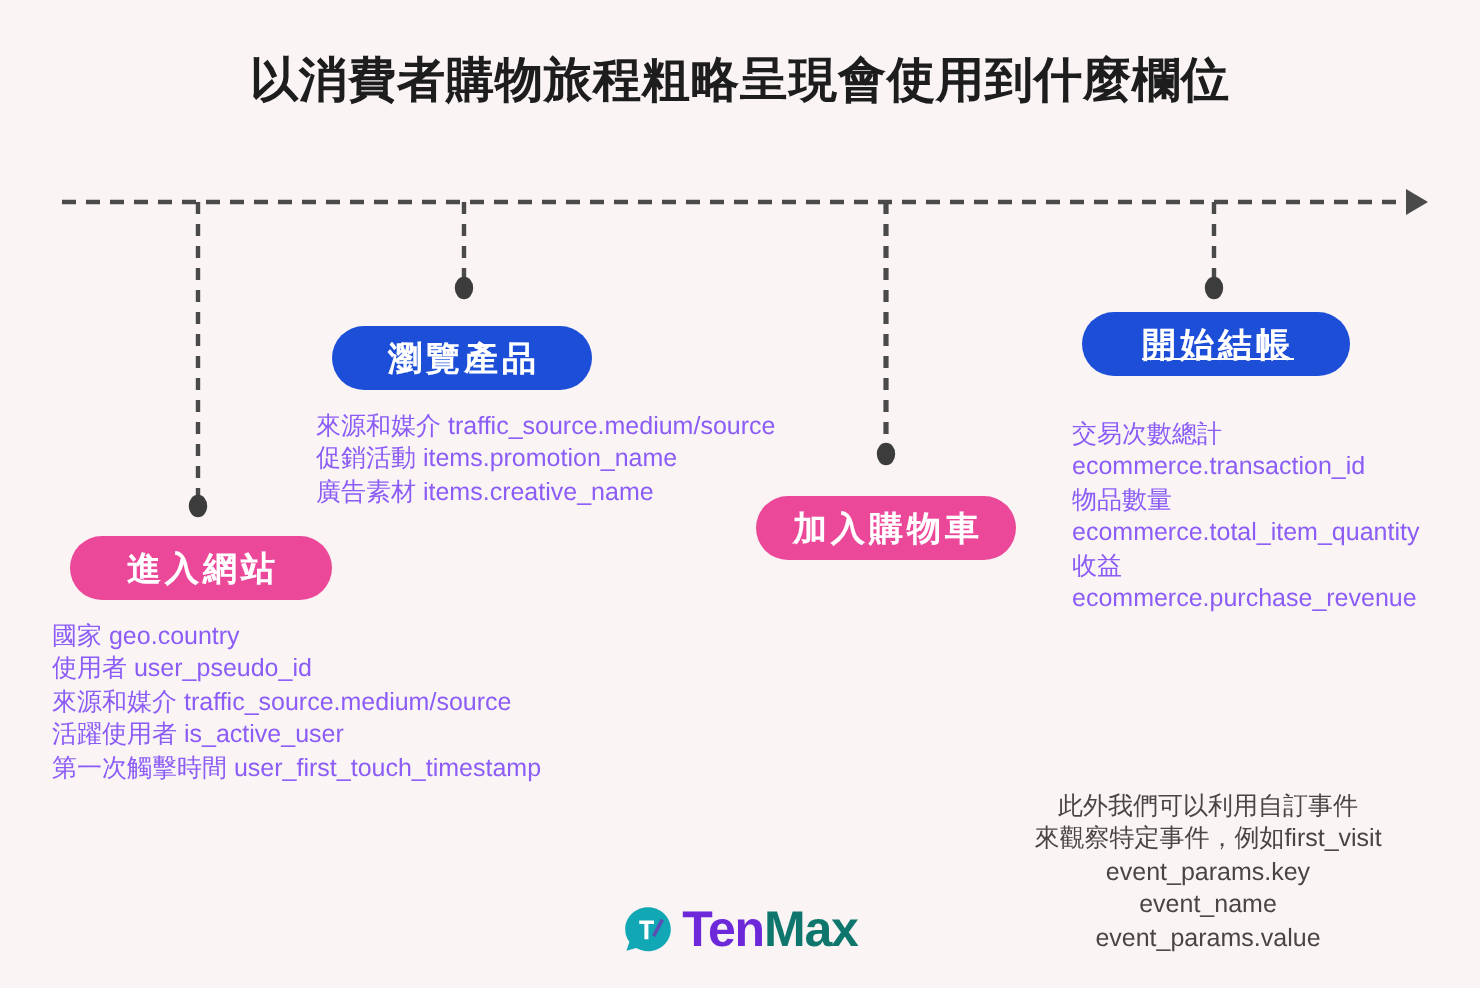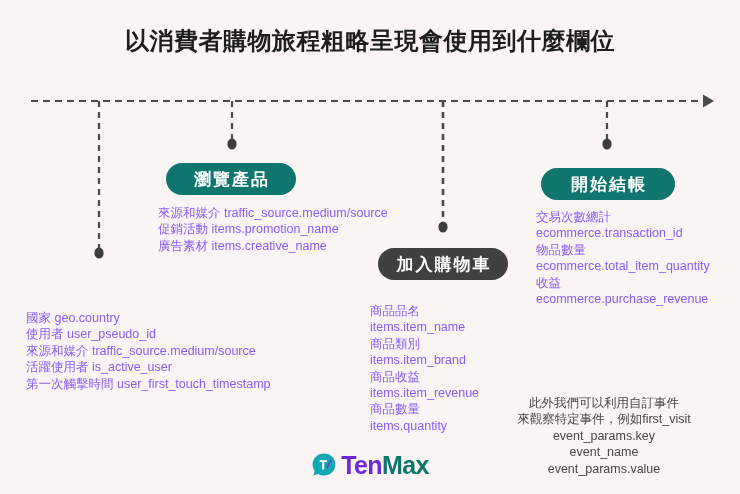"瀏覽產品" .pill.purple { background: #0f766e -> #1d4ed8 }
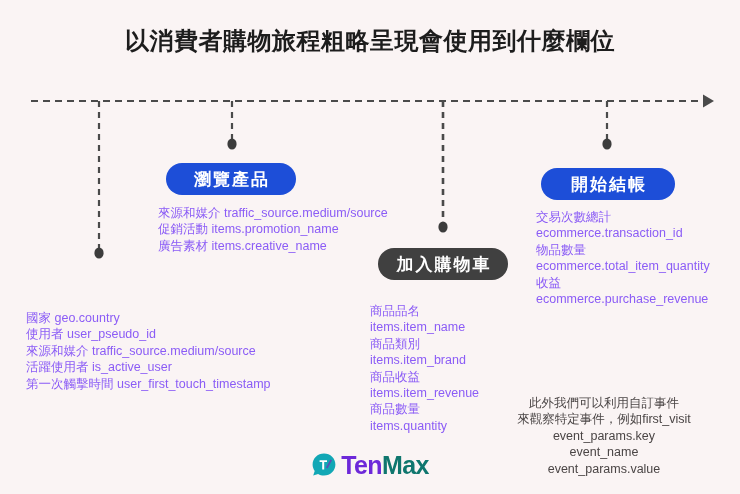"開始結帳" div.abs { text-decoration: none -> underline; top: 168px -> 156px }
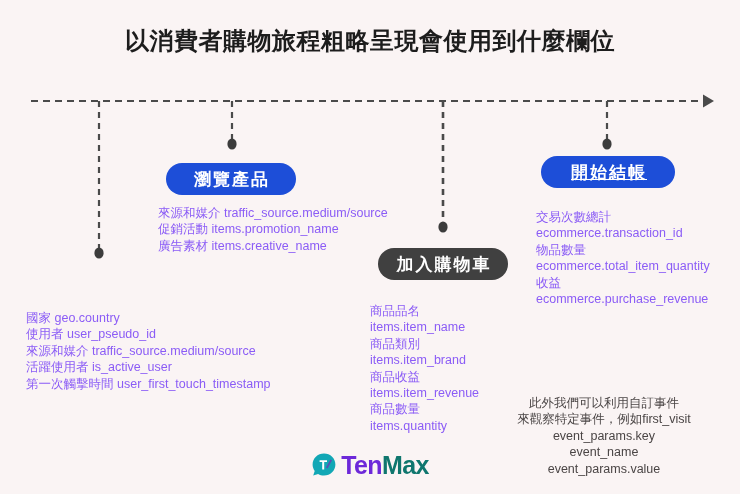"加入購物車" .pill.teal { background: #404040 -> #ec4899 }
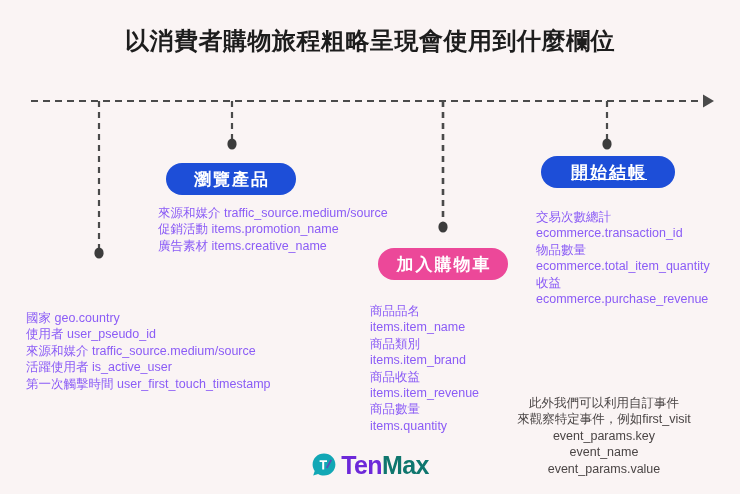"進入網站" div.abs { html: none -> <div>進入網站</div> }
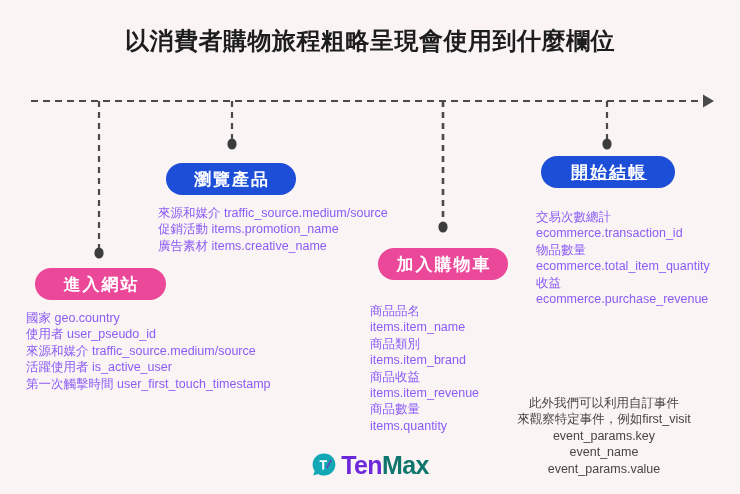"商品品名" div.abs { html: <div> <div>商品品名</div> <div>items.item_name</div> <div>商品類別</div> <div>items.item_brand</div> <div>商品收益</div> <div>items.item_revenue</div> <div>商品數量</div> <div>items.quantity</div> </div> -> none }
